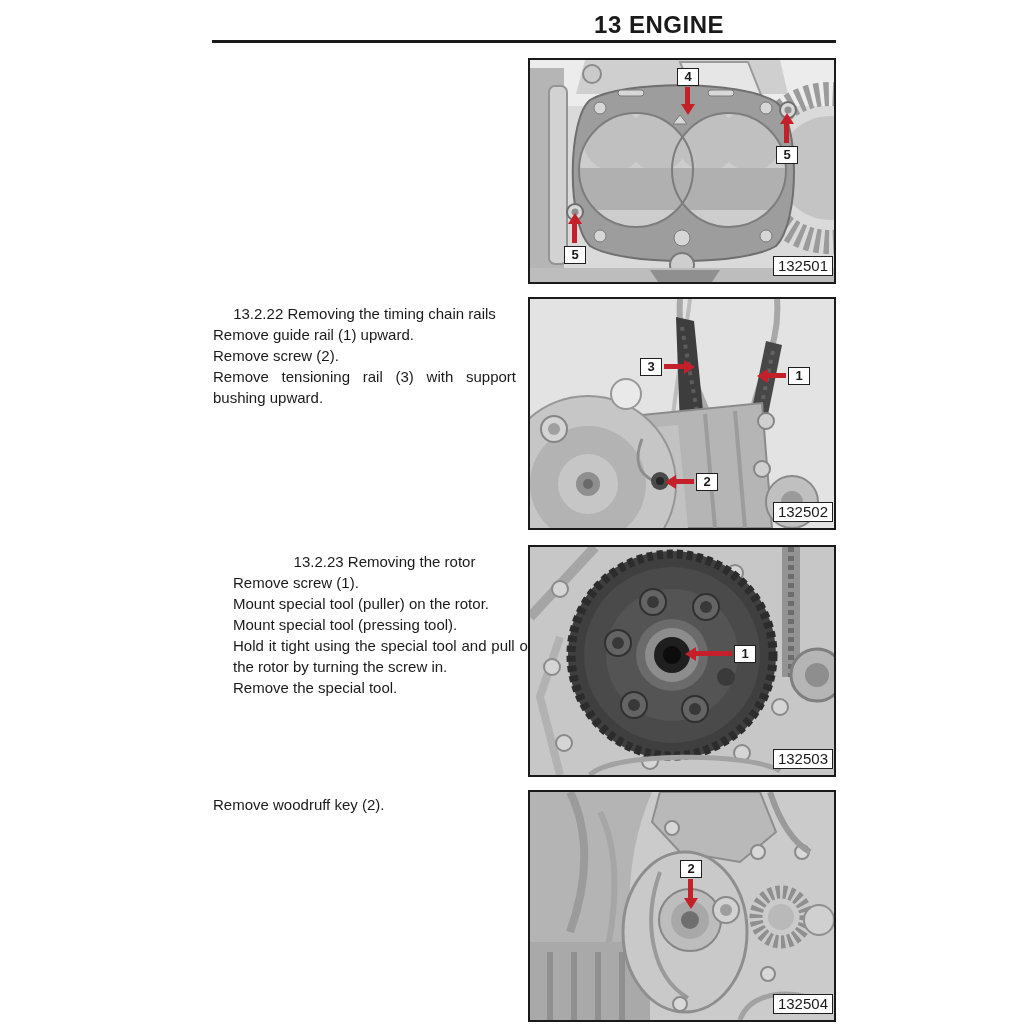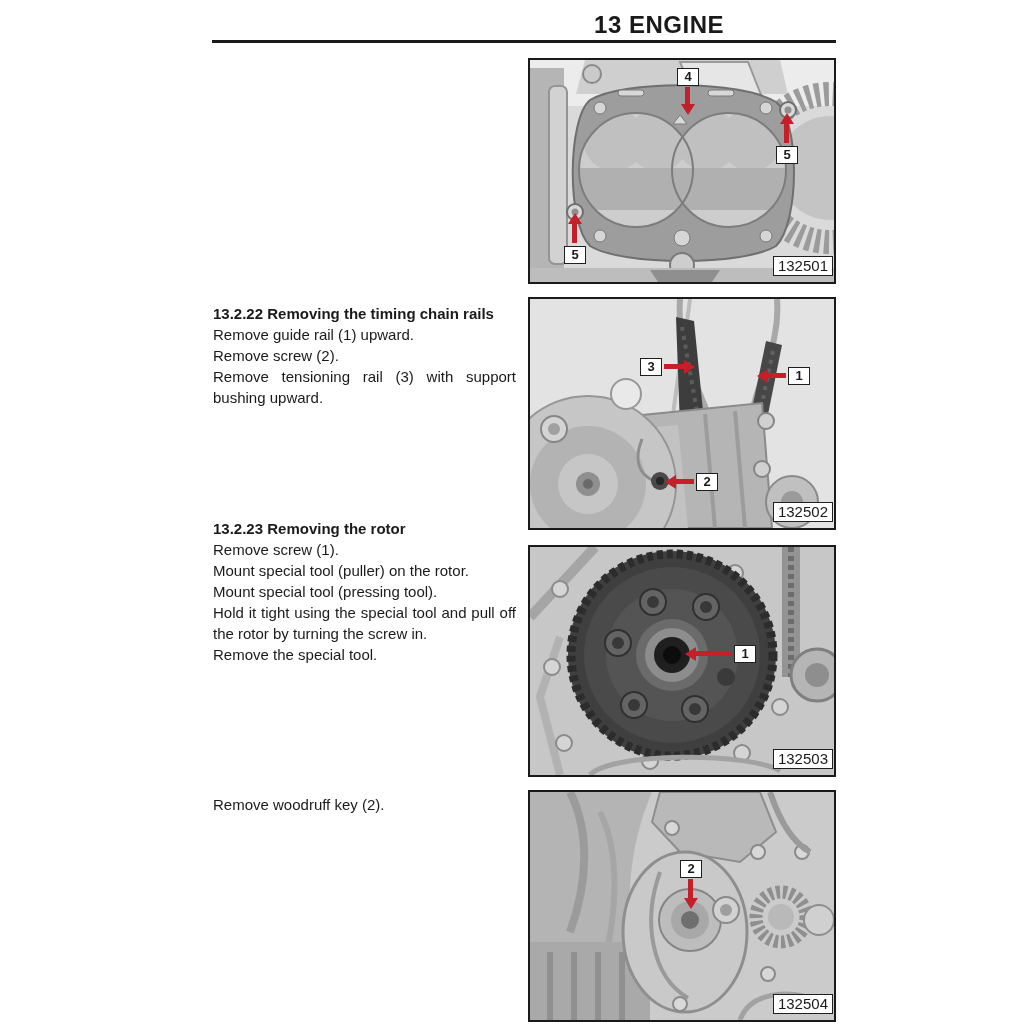"13.2.22 Removing the timing chain" .textblock h2 { font-weight: bold -> normal; text-align: left -> center }
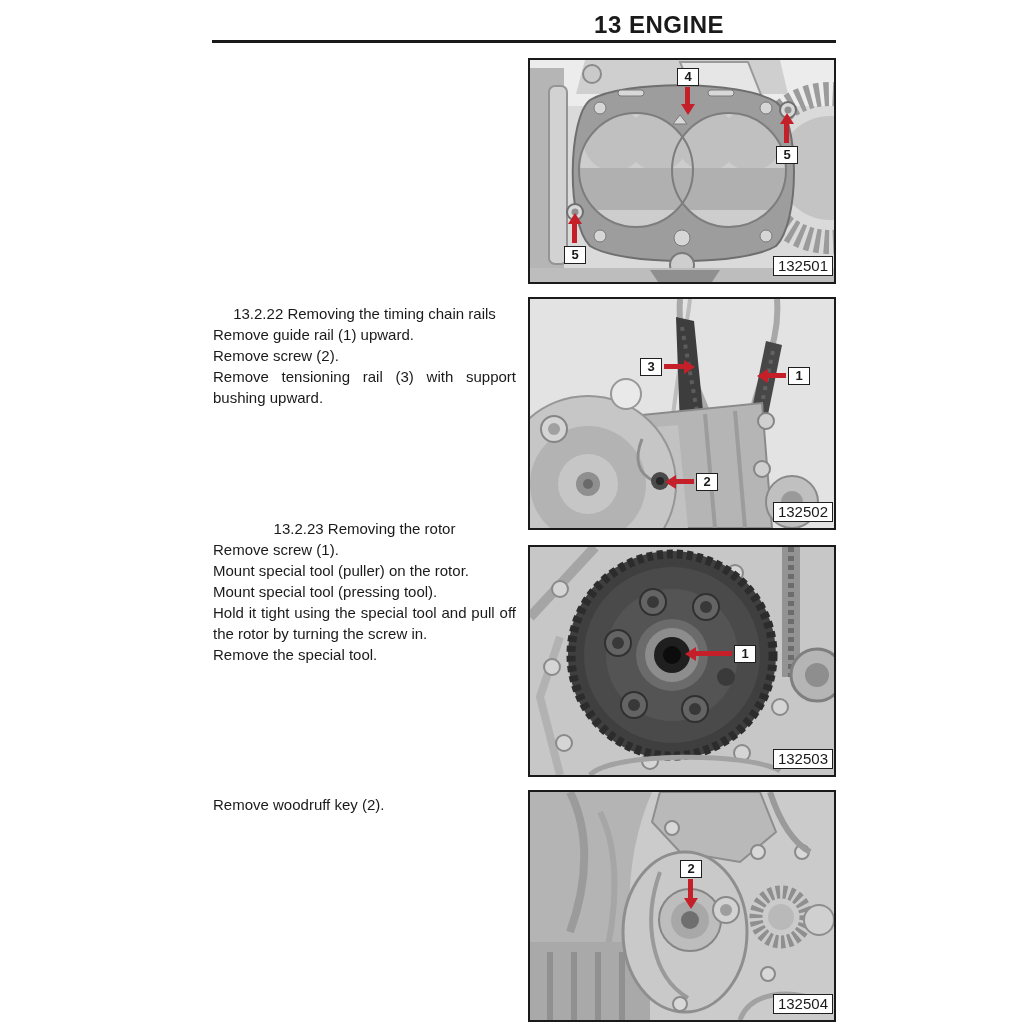"13.2.23 Removing the rotor" div.textblock { margin-left: none -> 20px; top: 518px -> 551px }
